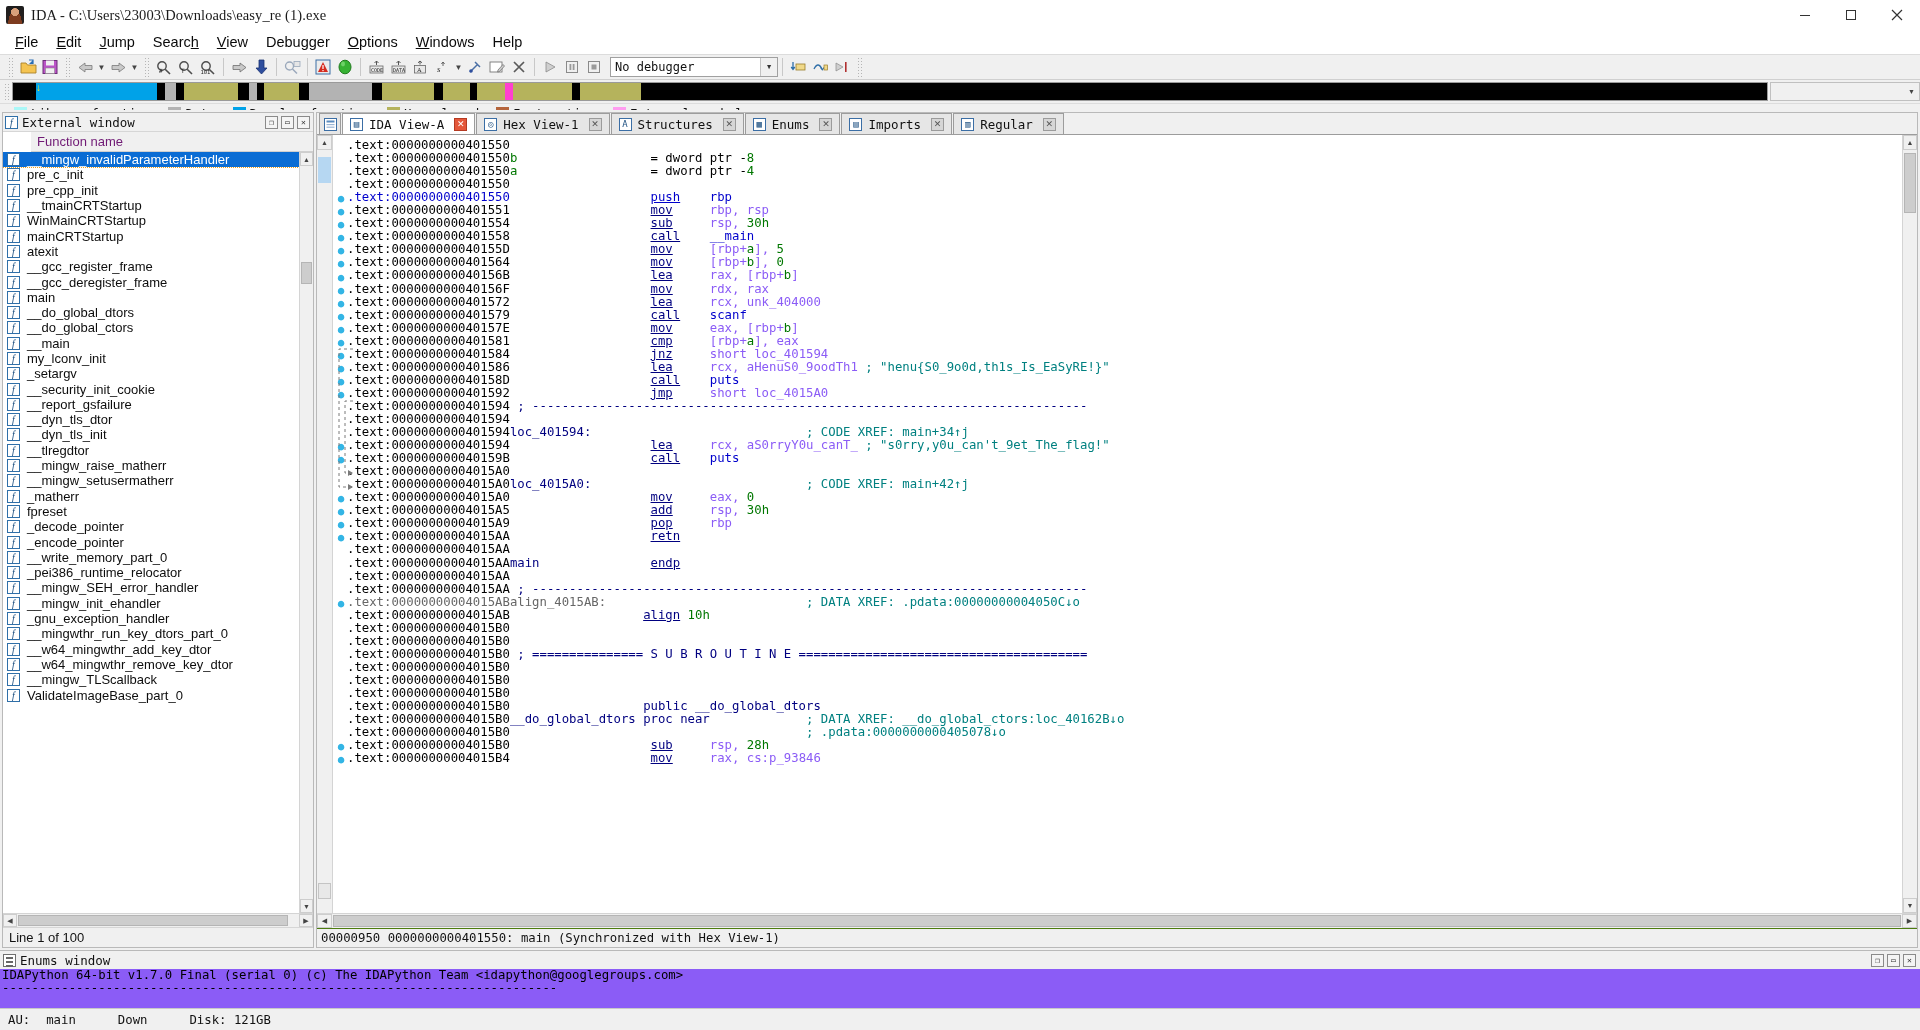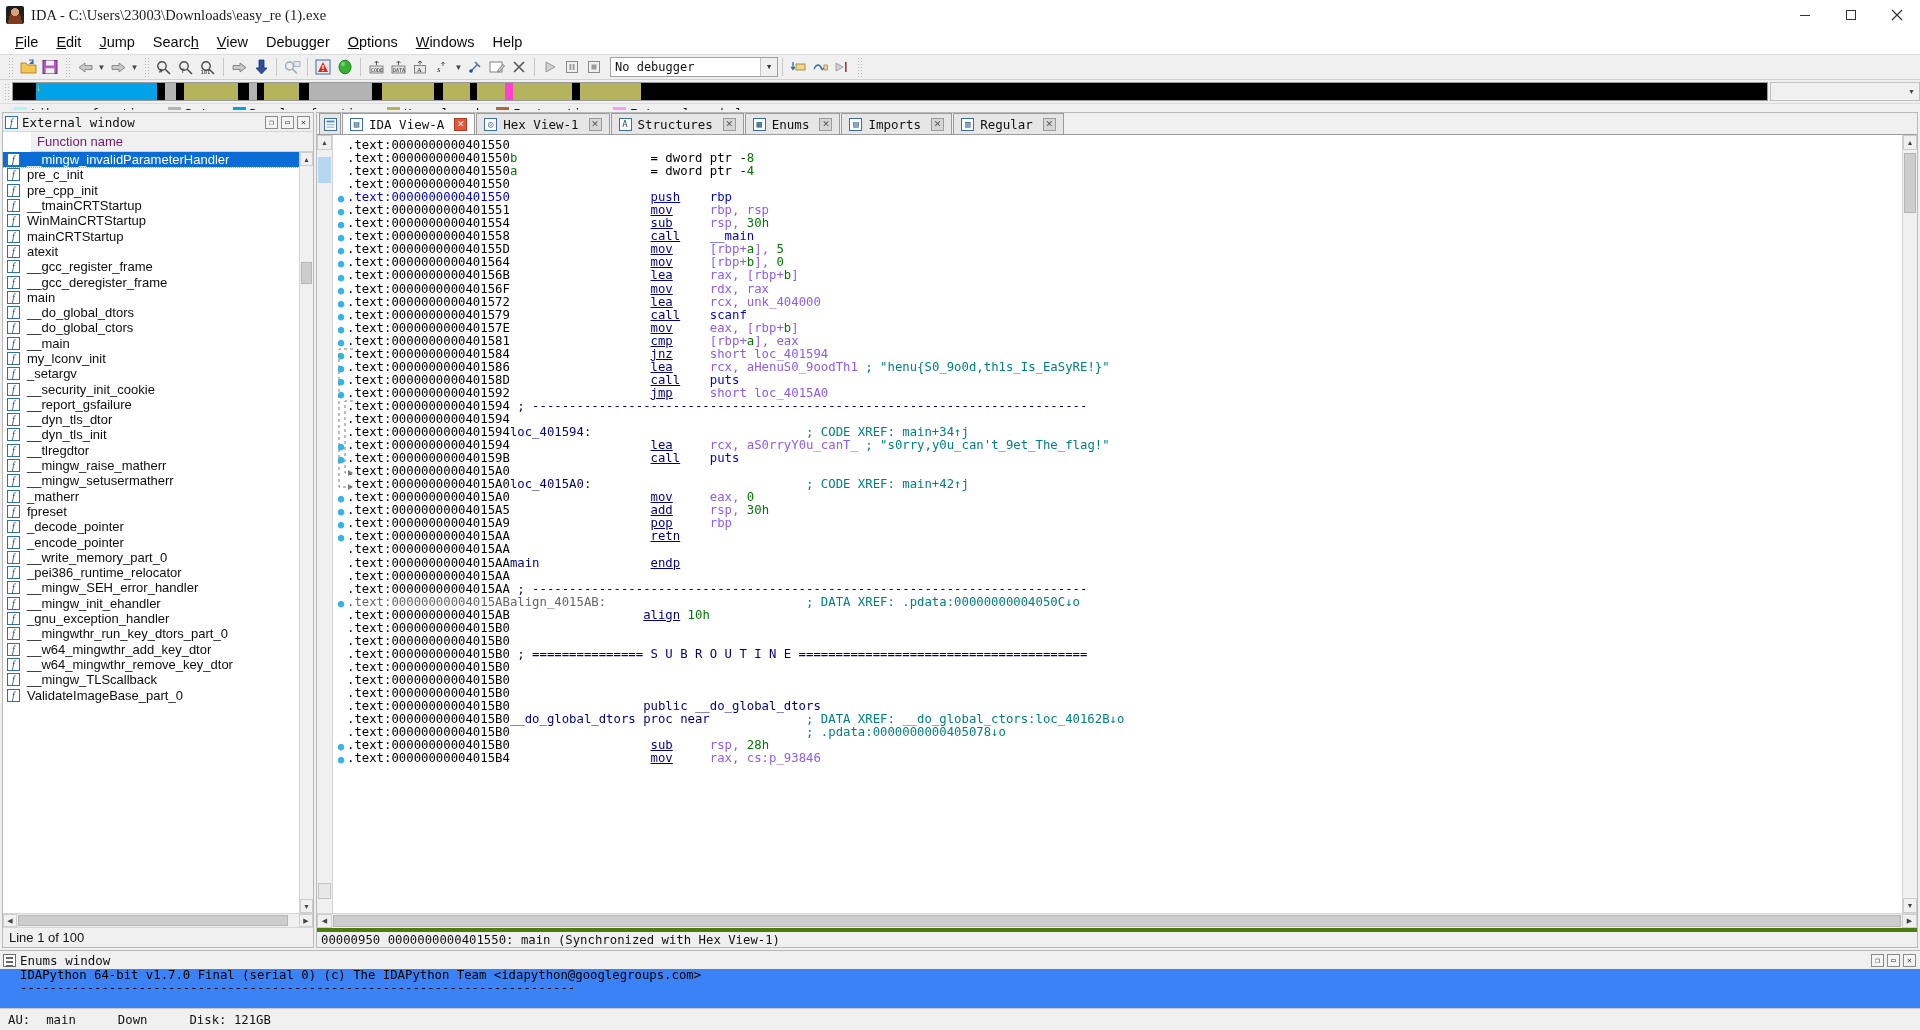"00000950 0000000000401550: main" .code-status { border-top: 4px solid #4d7c0f -> 1px solid #4d7c0f }
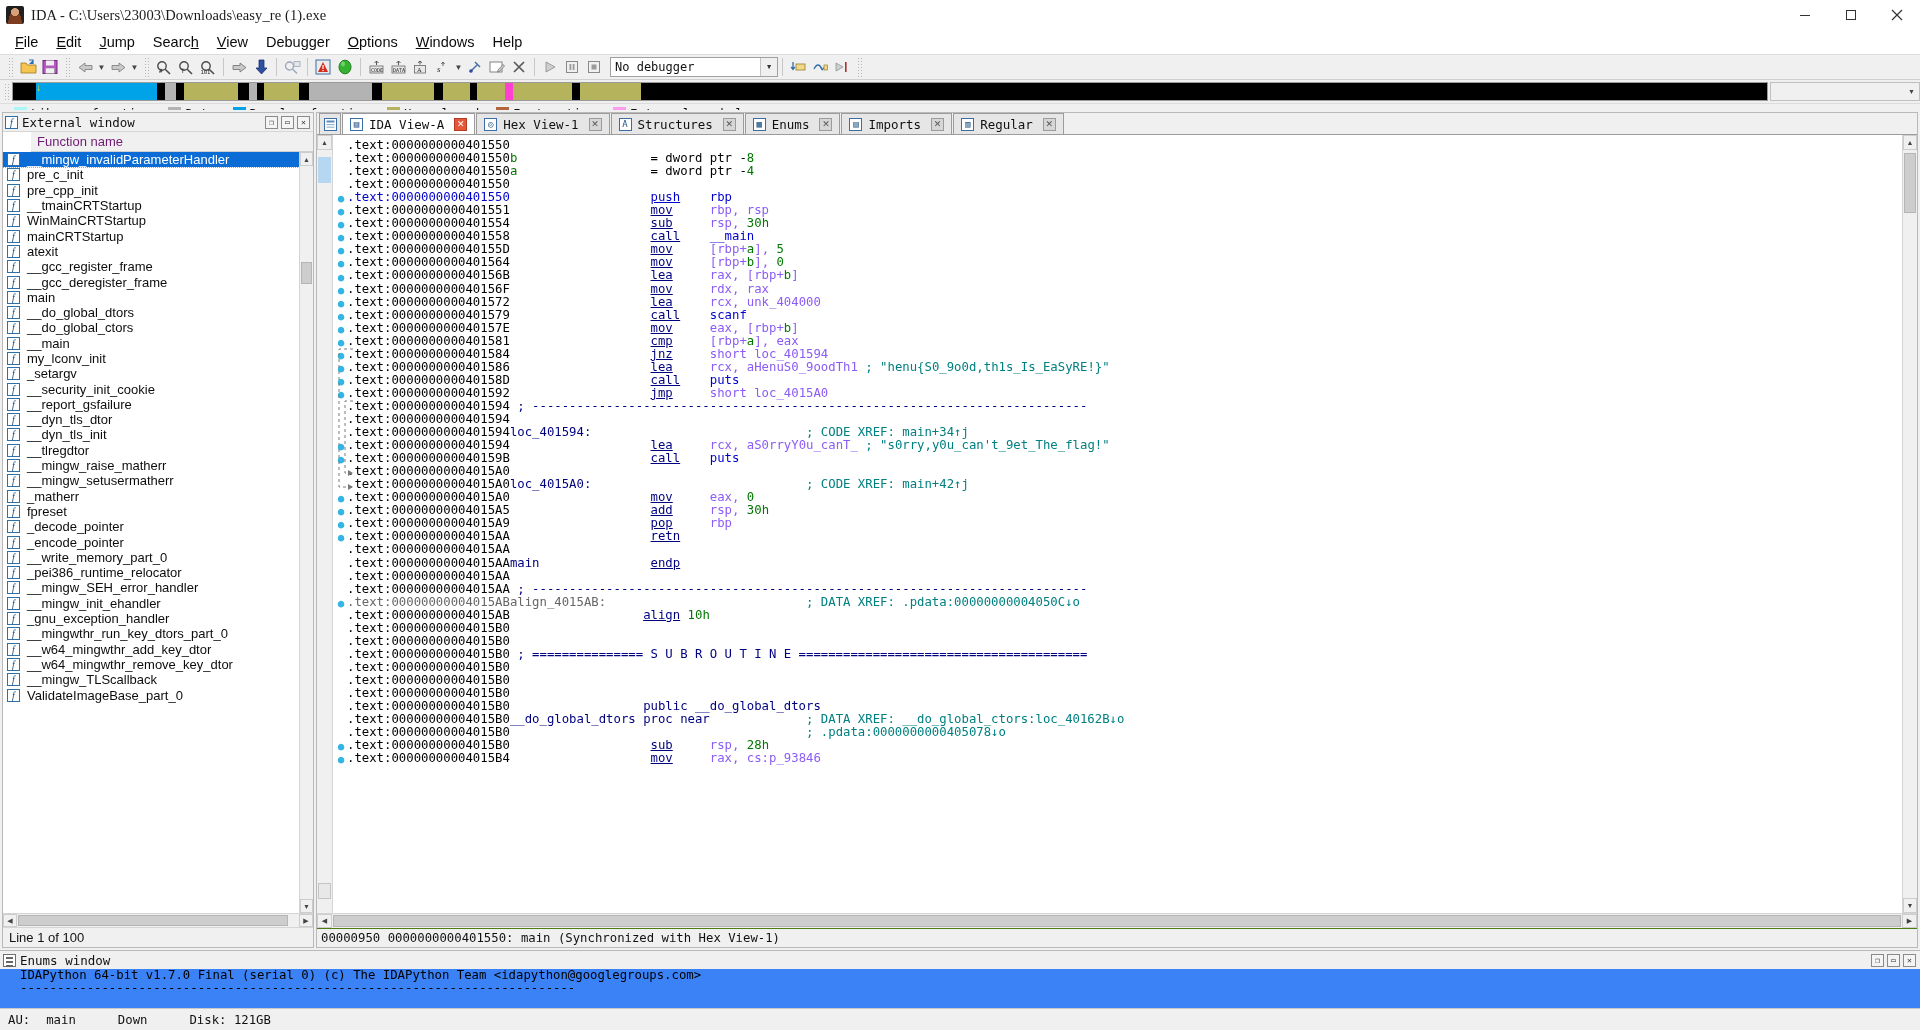"IDAPython 64-bit v1.7.0 Final (serial" .out-body { background: #3b82f6 -> #8b5cf6; padding-left: 20px -> 2px }
